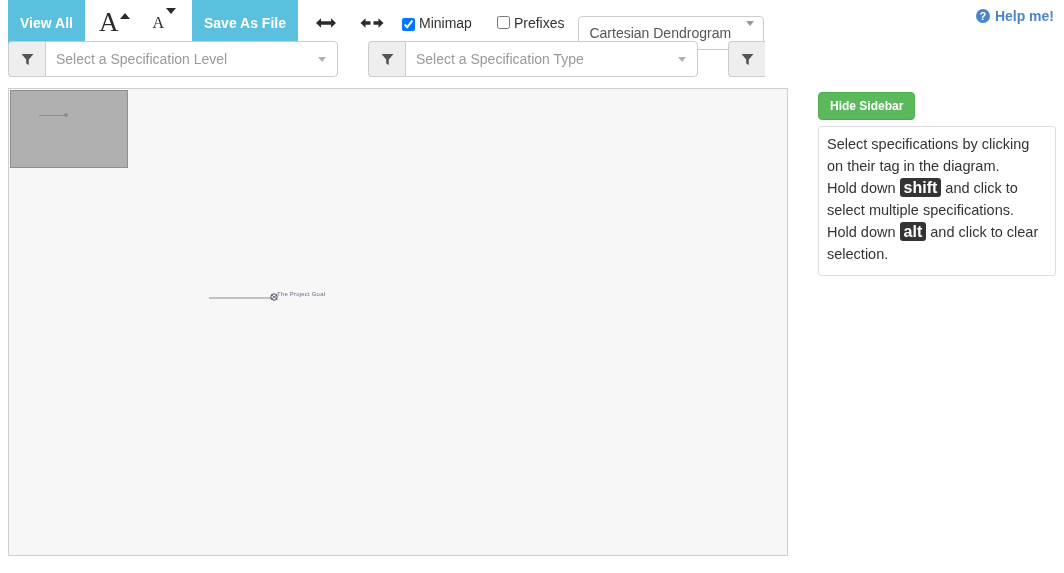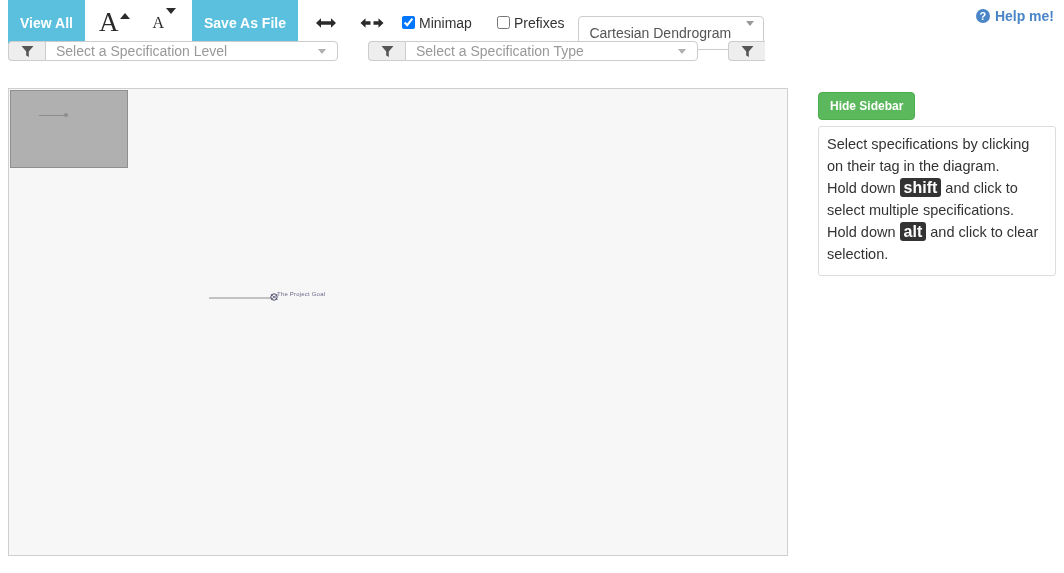"Minimap" label.chk-wrap { align-items: none -> flex-end }
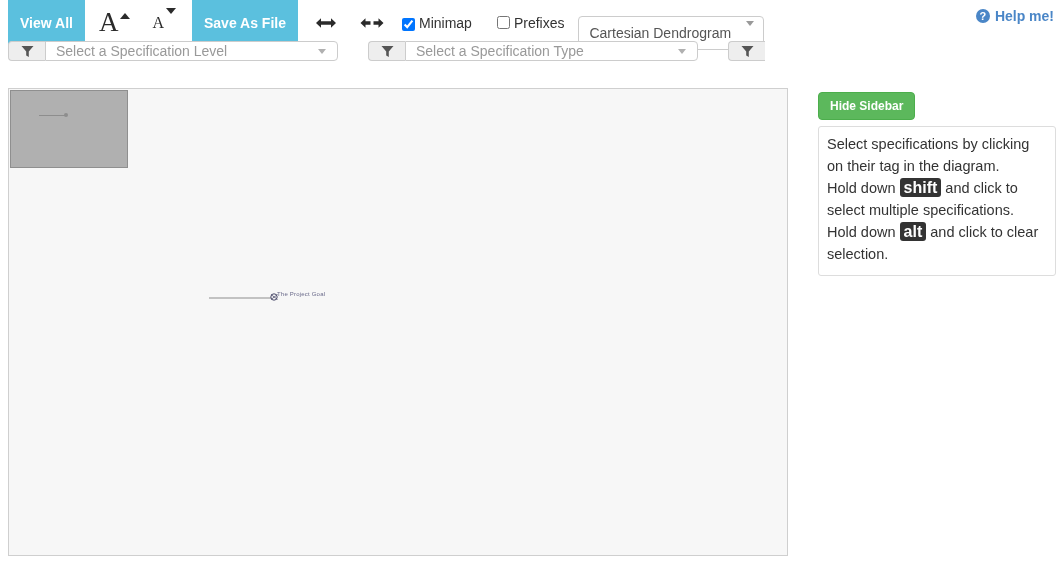"Select a Specification Level" .ig { height: 20px -> 36px }
